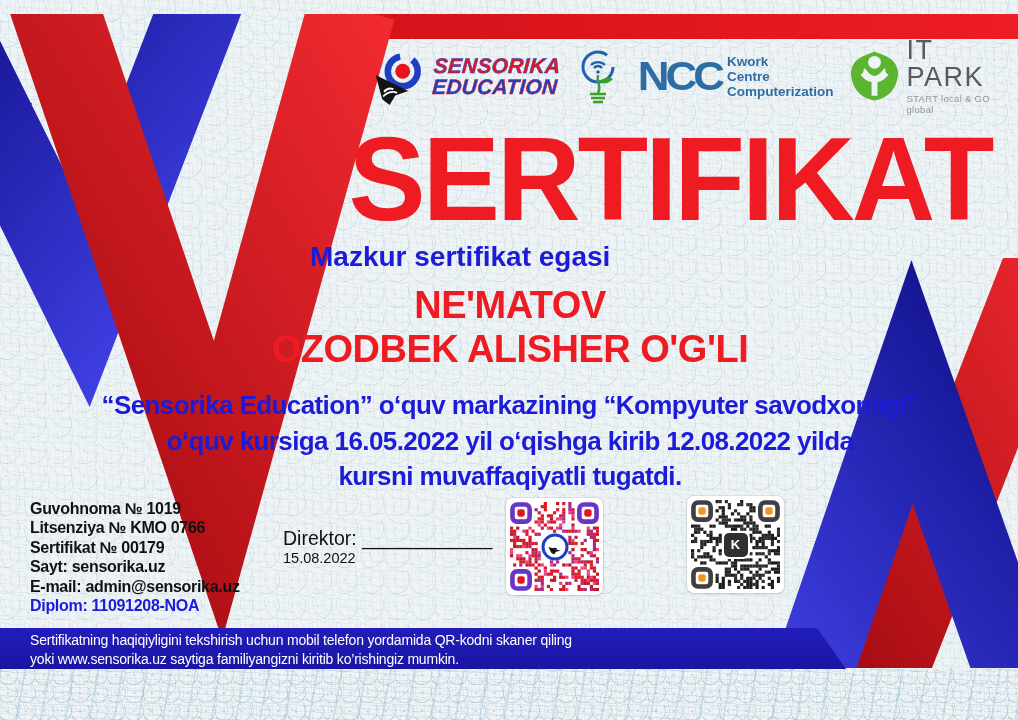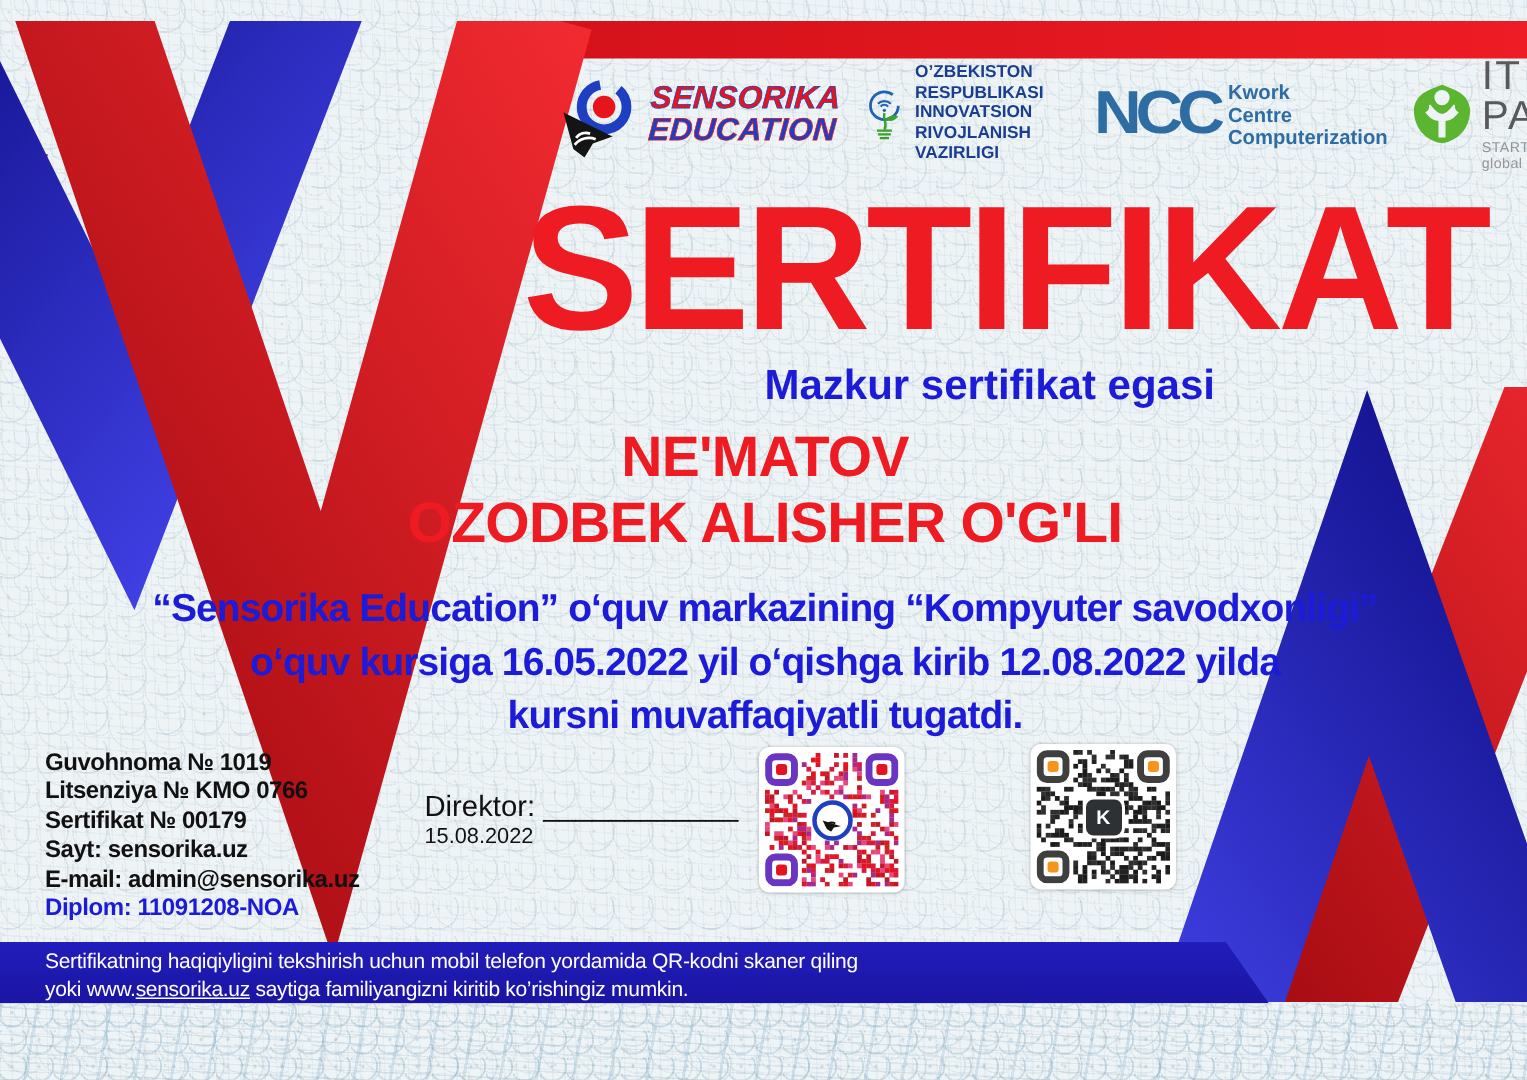"O’ZBEKISTON RESPUBLIKASI" div.ministry-text { html: <div> <div>O’ZBEKISTON RESPUBLIKASI</div> <div>INNOVATSION RIVOJLANISH</div> <div>VAZIRLIGI</div> </div> -> none }
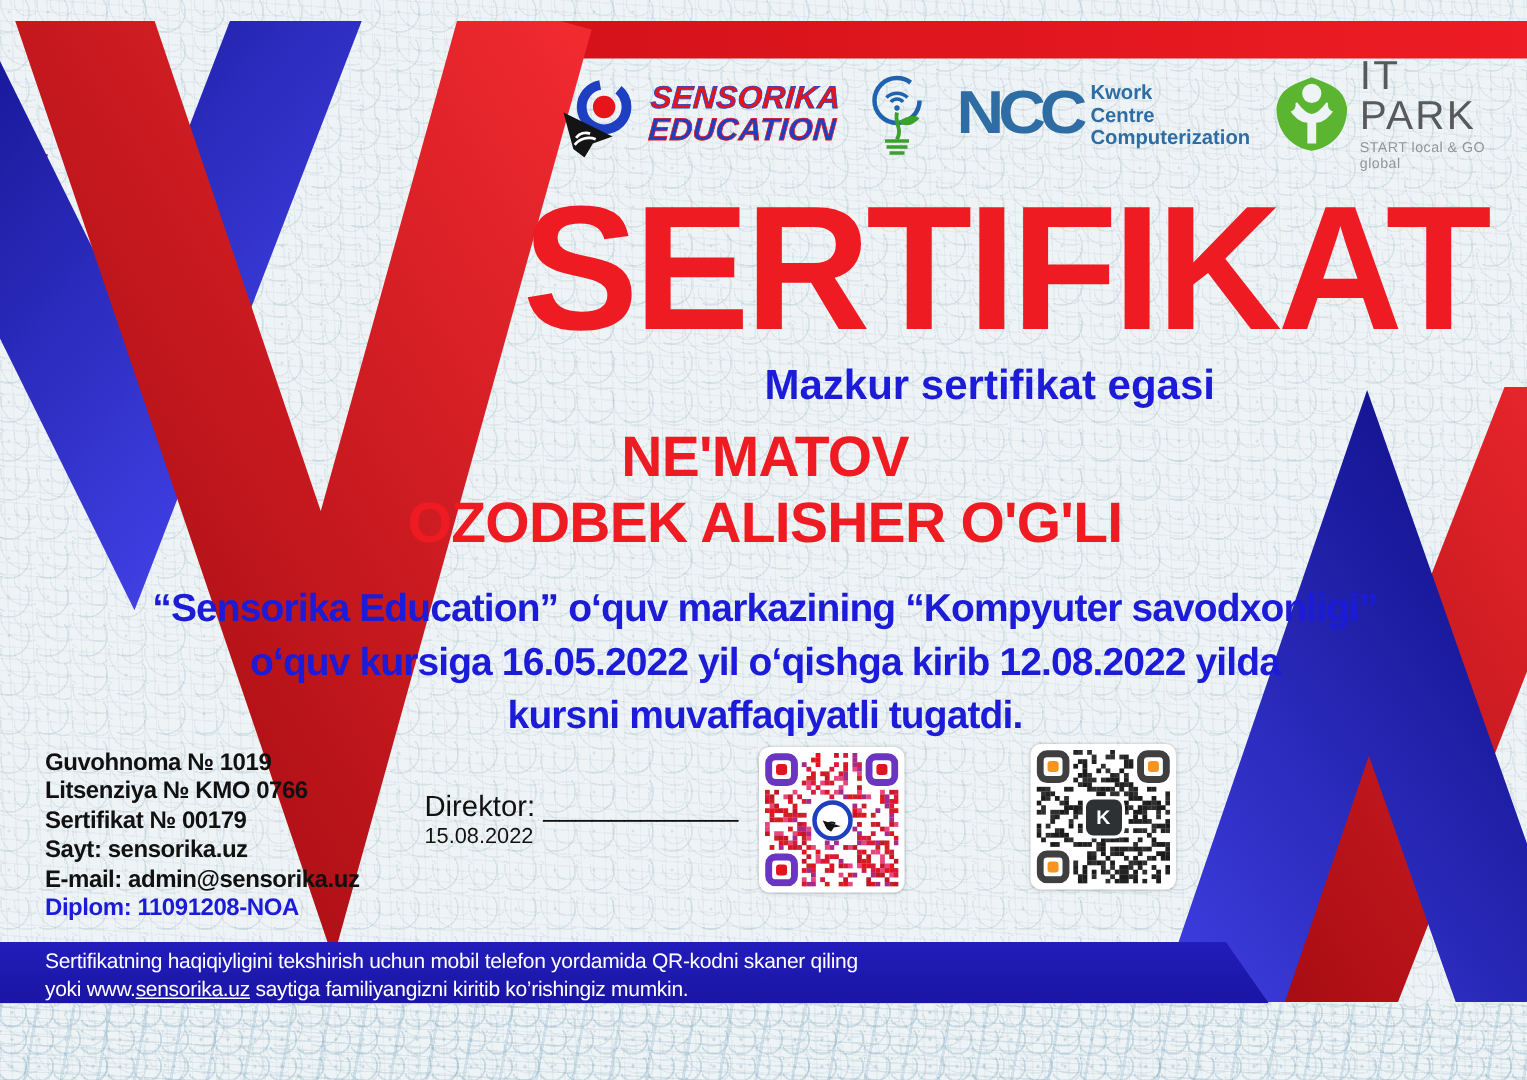"Mazkur sertifikat egasi" .subtitle { text-align: right -> left }
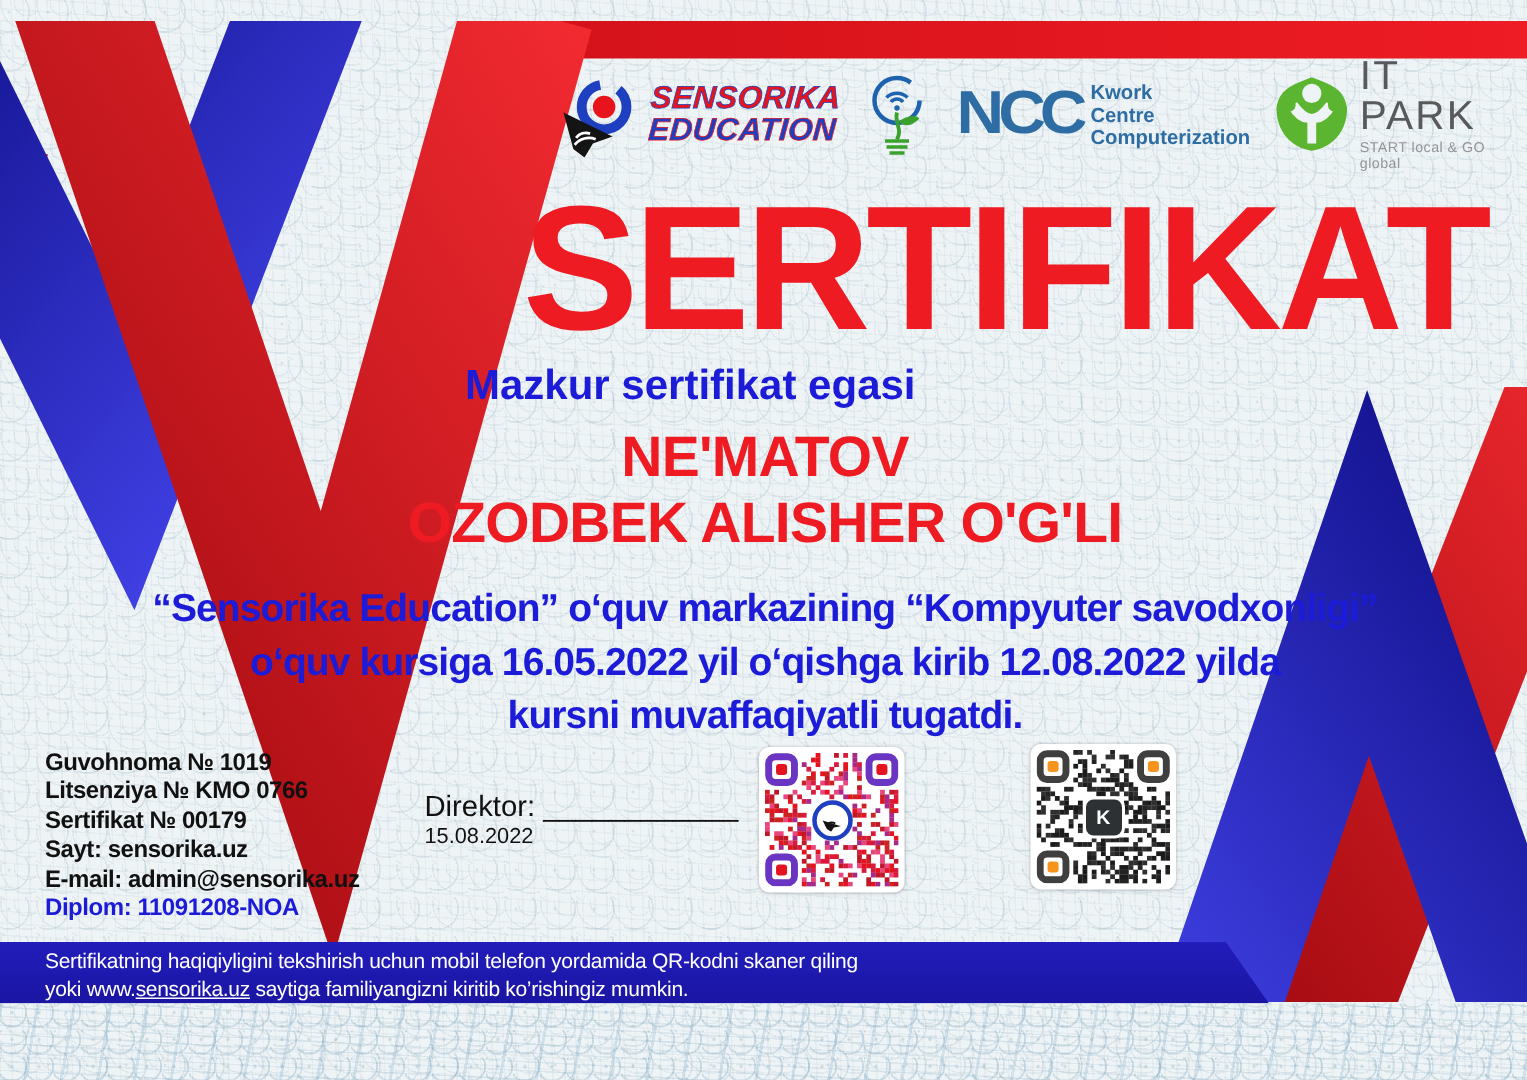"sensorika.uz" .footer-bar .u { text-decoration: underline -> none }
